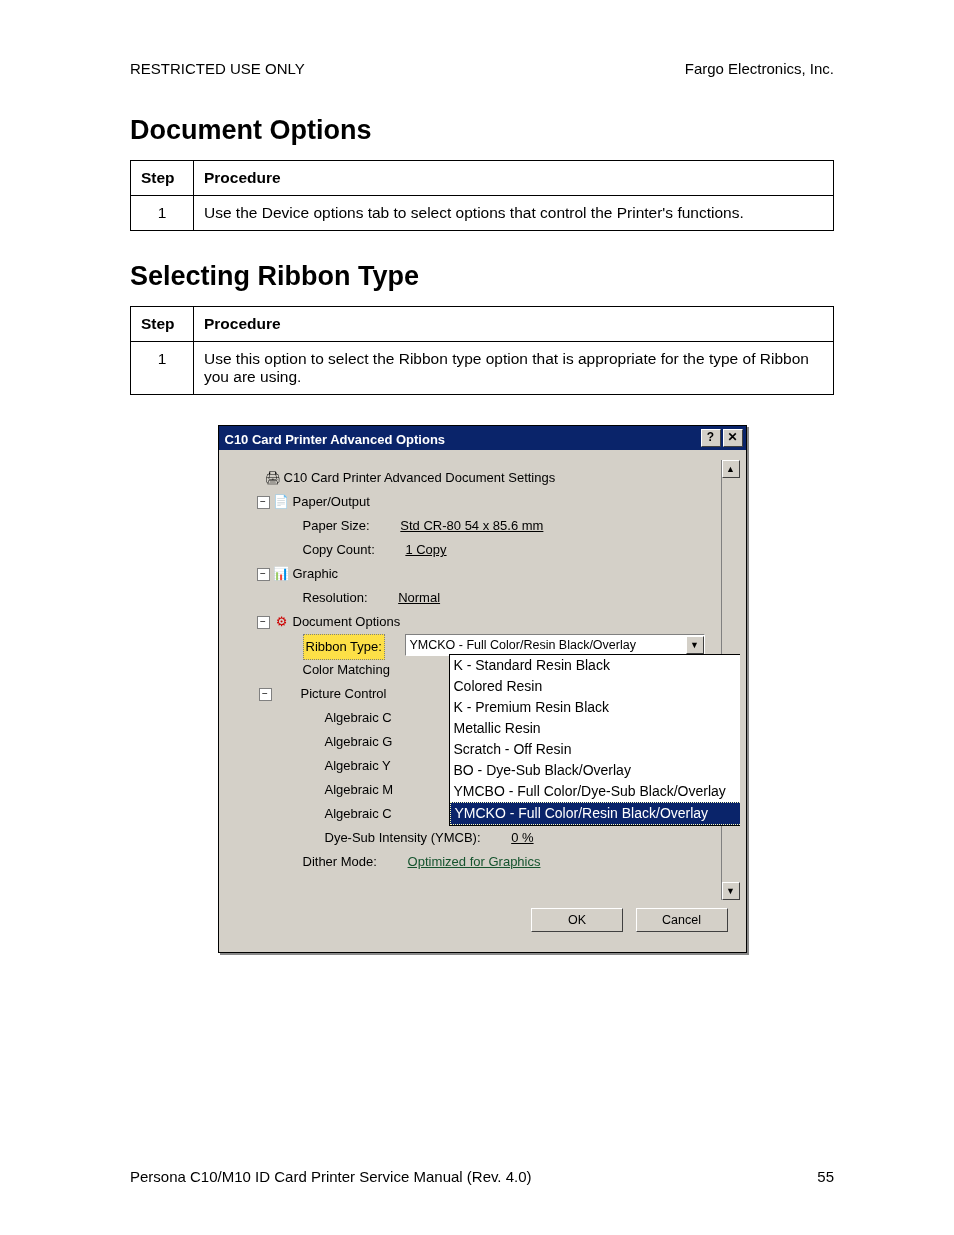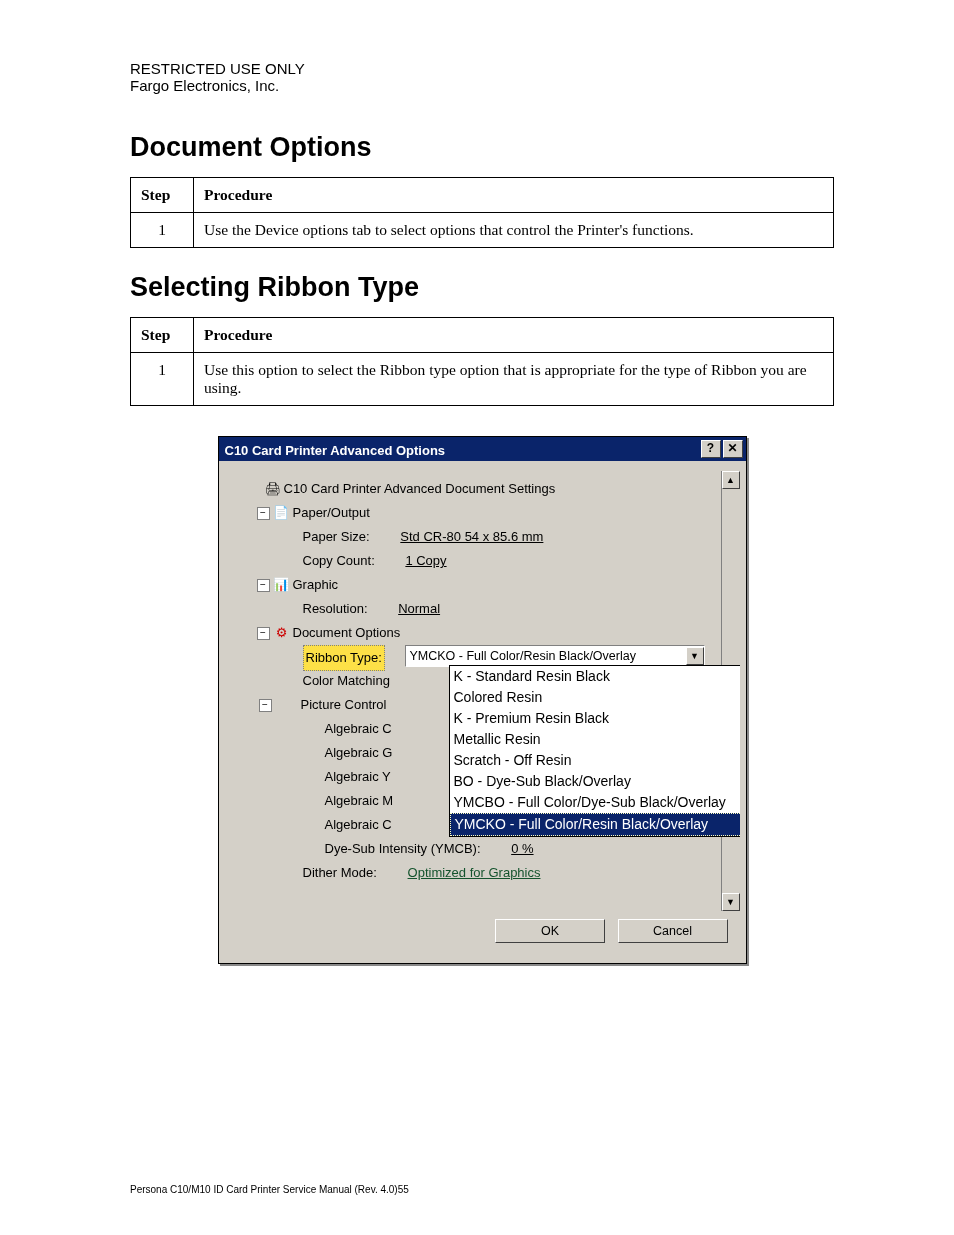"RESTRICTED USE ONLY" .hdr { flex-direction: column -> none }
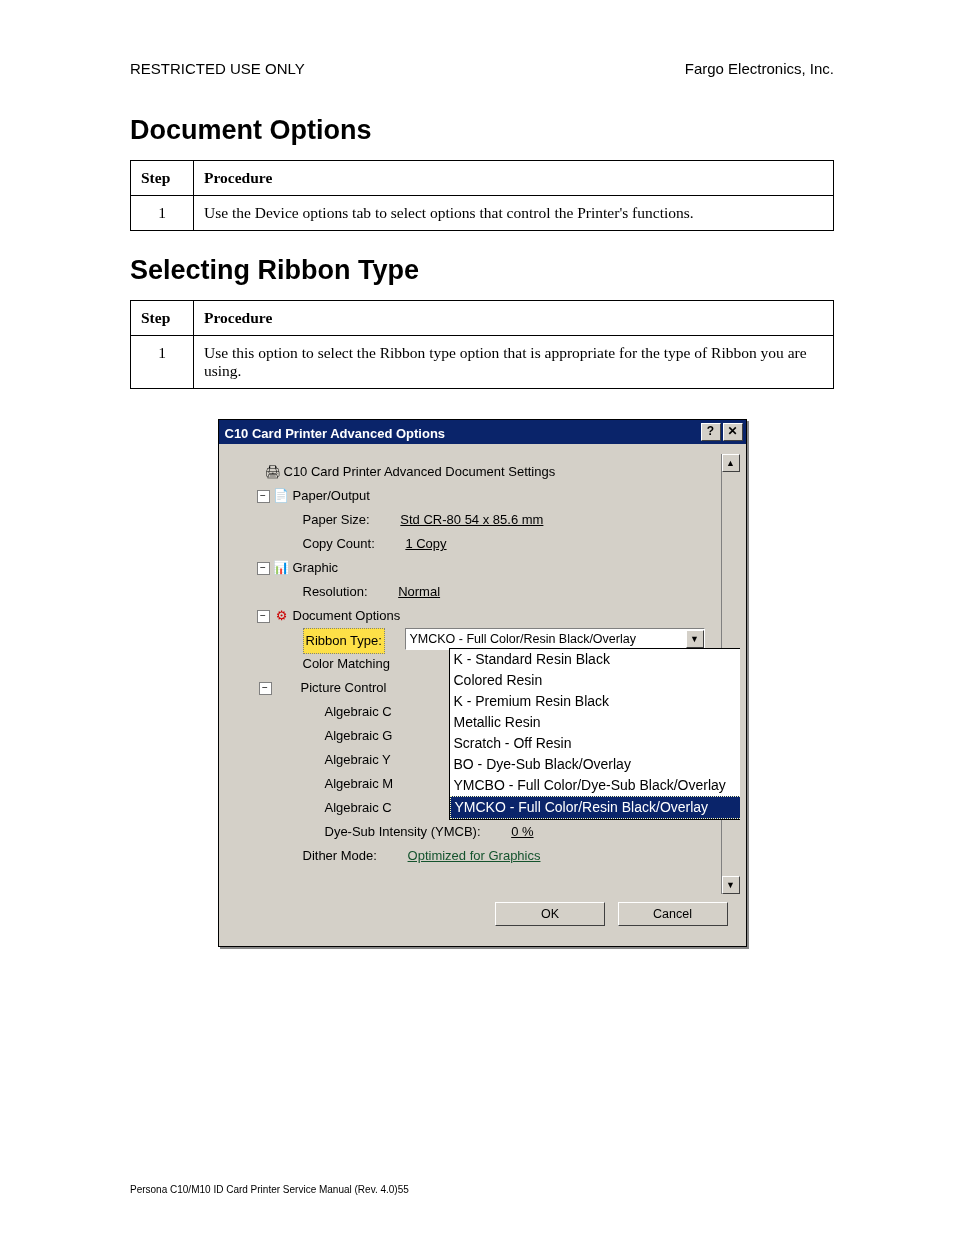"Step" table.proc { font-family: Liberation Serif, serif -> none; margin-bottom: 24px -> 30px }
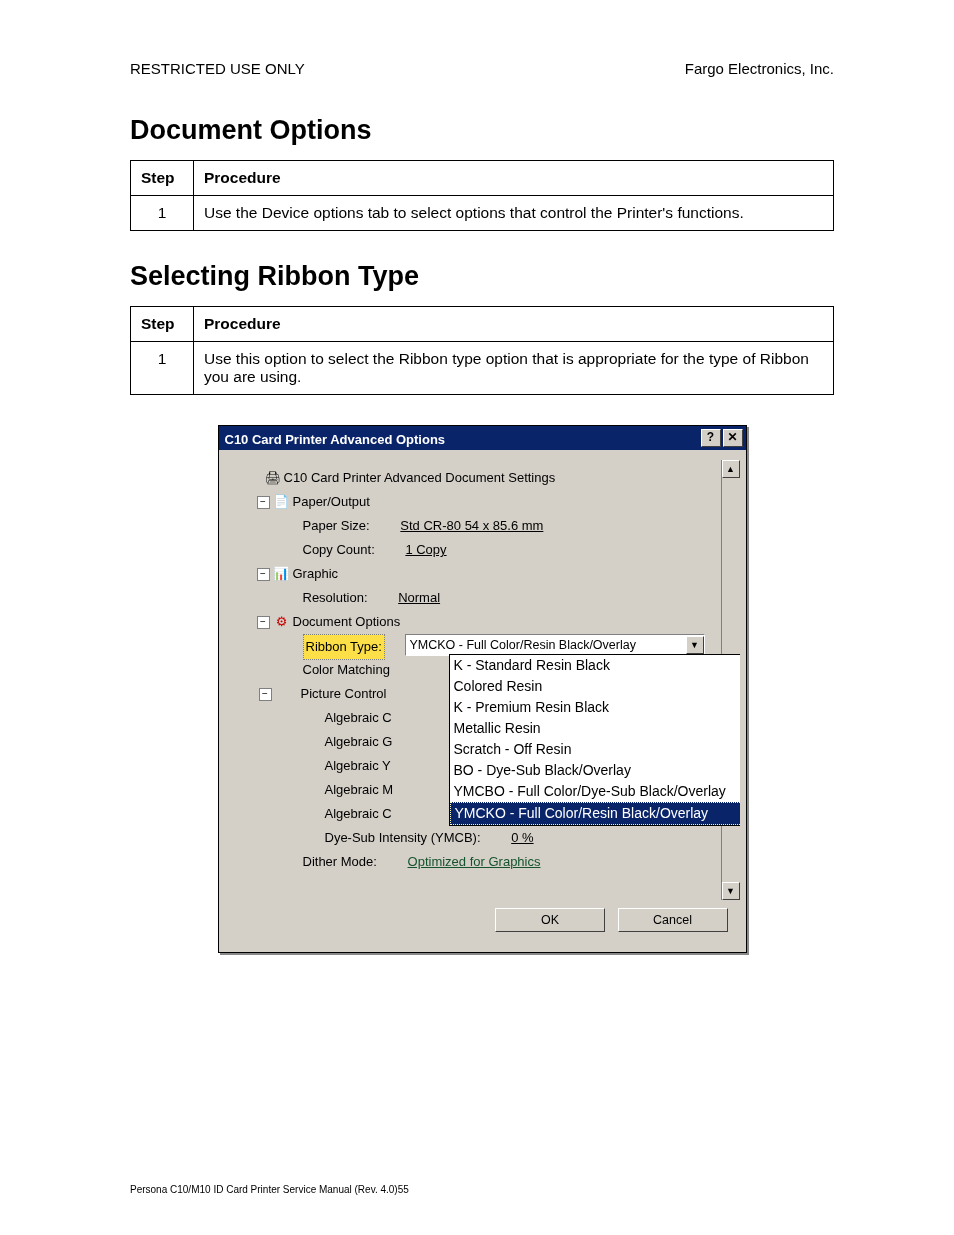"OK" .btn { width: 110px -> 92px }
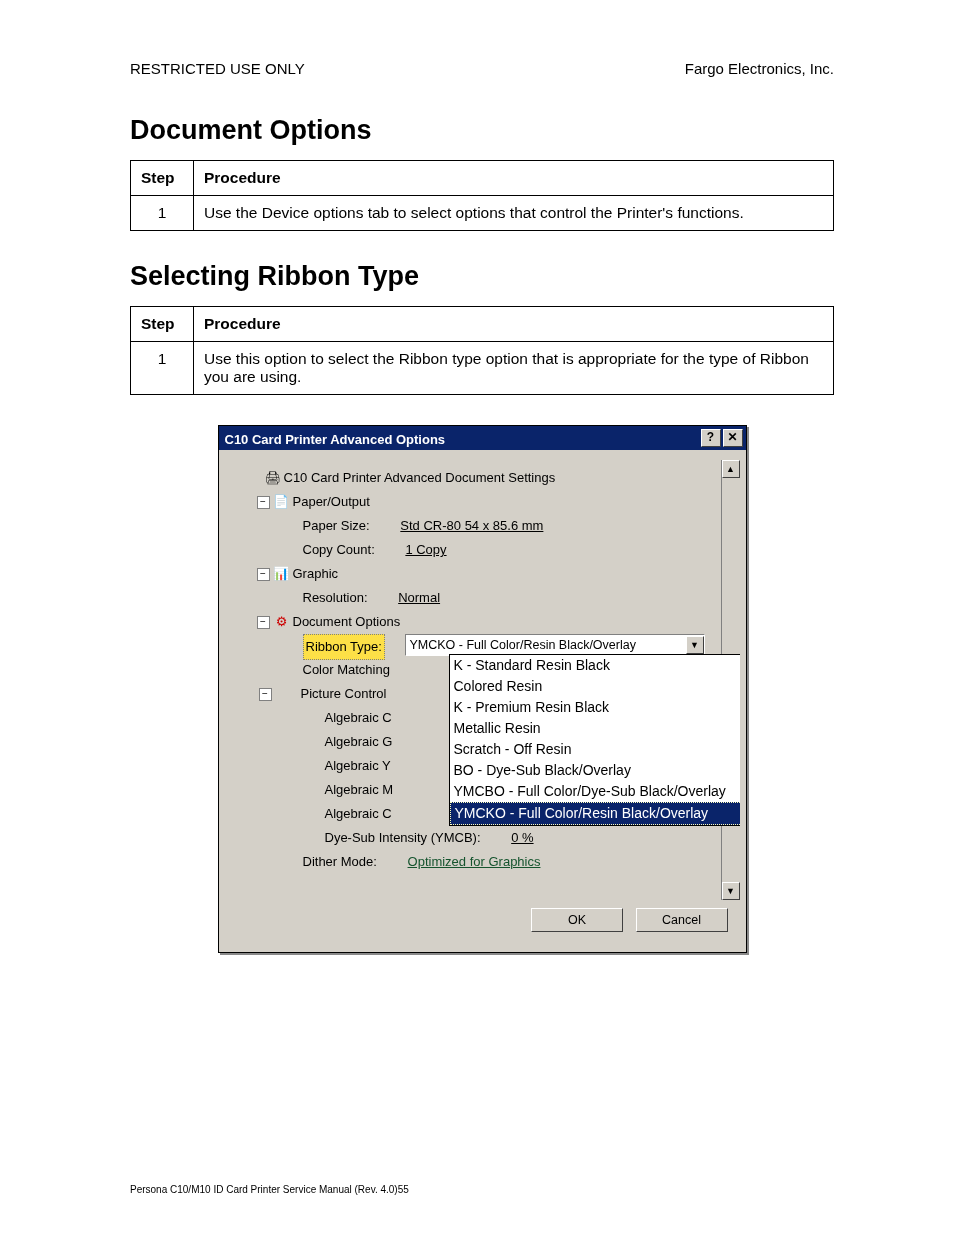"Persona C10/M10 ID Card Printer" .footer { bottom: 40px -> 50px; font-size: 10px -> 15px; justify-content: none -> space-between }
